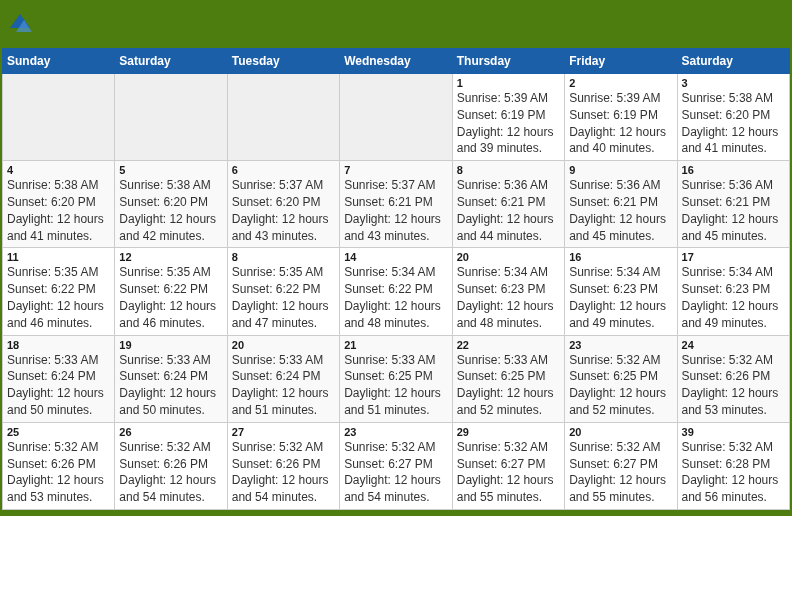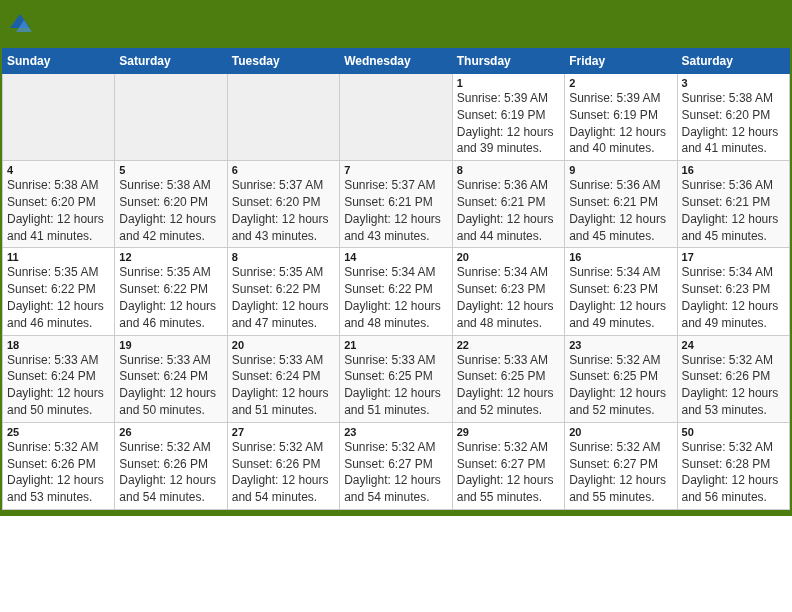"50" span.day-num { text: 50 -> 39 }
